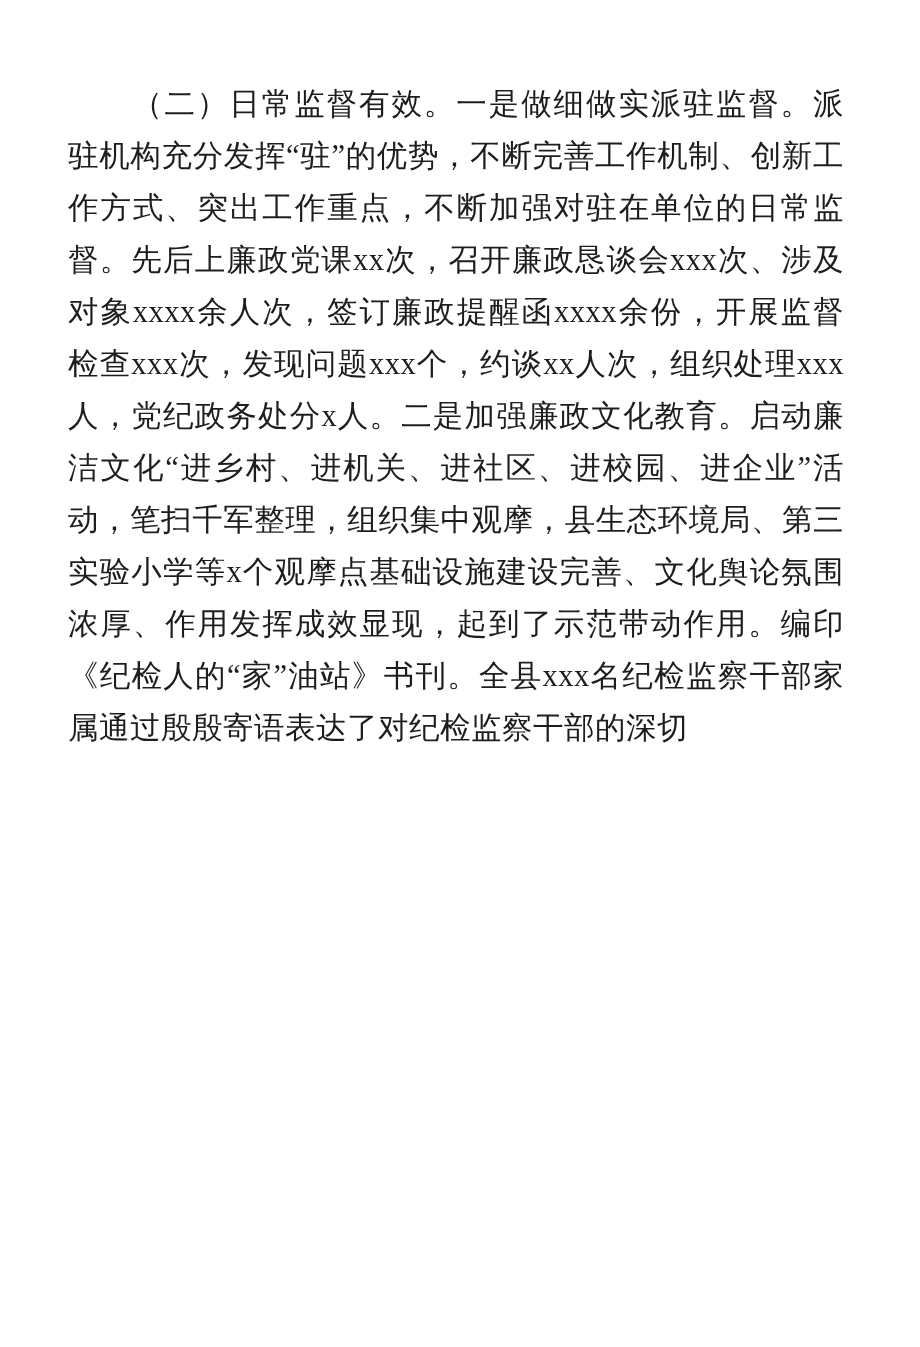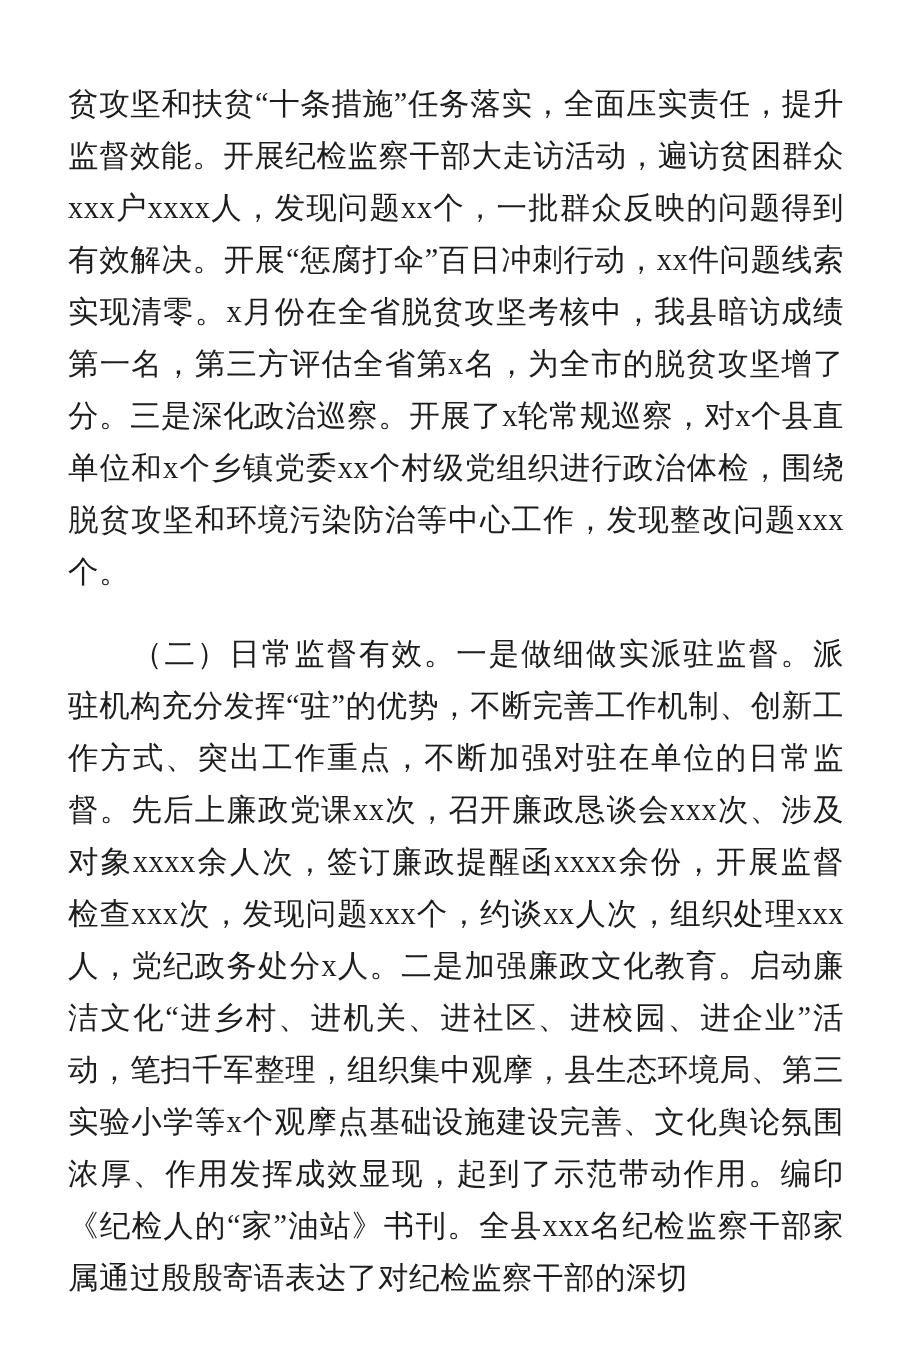"贫攻坚和扶贫“十条措施”任务落实，全面压实责任，提升监督效能。开展纪检监察干部大" p.para { html: <p>贫攻坚和扶贫“十条措施”任务落实，全面压实责任，提升监督效能。开展纪检监察干部大走访活动，遍访贫困群众xxx户xxxx人，发现问题xx个，一批群众反映的问题得到有效解决。开展“惩腐打伞”百日冲刺行动，xx件问题线索实现清零。x月份在全省脱贫攻坚考核中，我县暗访成绩第一名，第三方评估全省第x名，为全市的脱贫攻坚增了分。三是深化政治巡察。开展了x轮常规巡察，对x个县直单位和x个乡镇党委xx个村级党组织进行政治体检，围绕脱贫攻坚和环境污染防治等中心工作，发现整改问题xxx个。</p> -> none }
